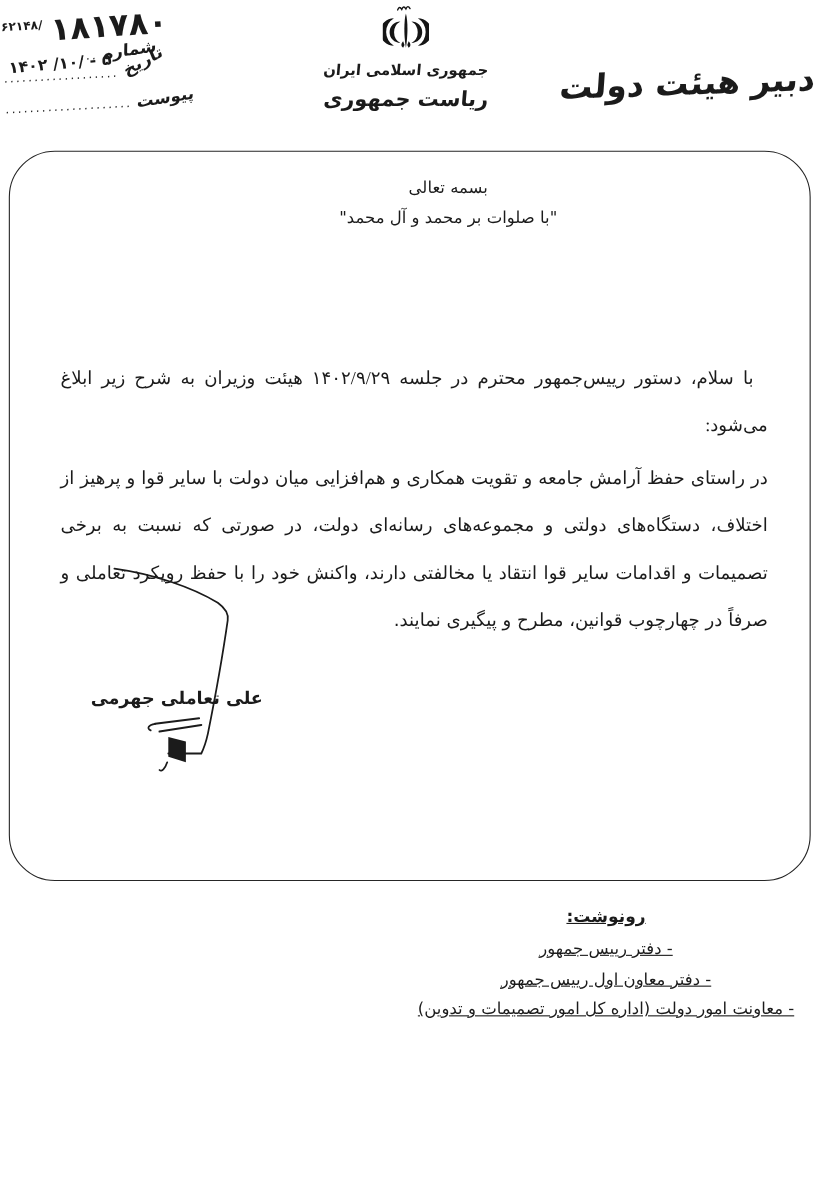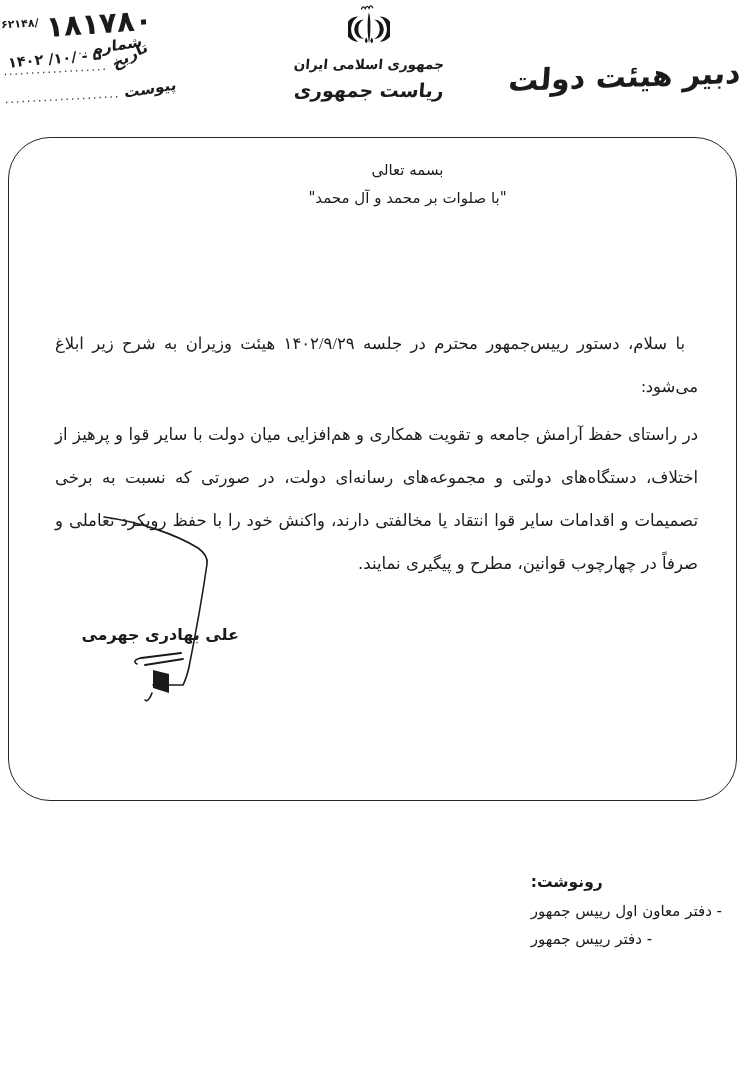"علی بهادری جهرمی" div.sig-name { text: بهادری -> تعاملی }
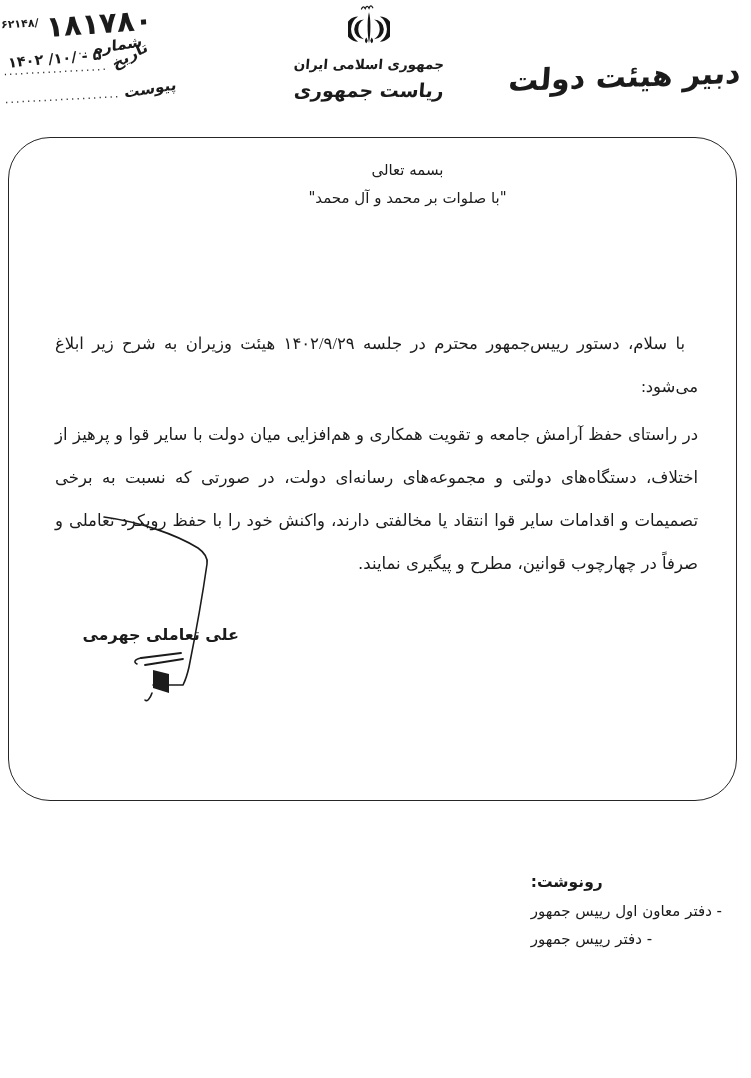"رونوشت:" .cc { text-align: left -> center; text-decoration: none -> underline; top: 735px -> 686px }
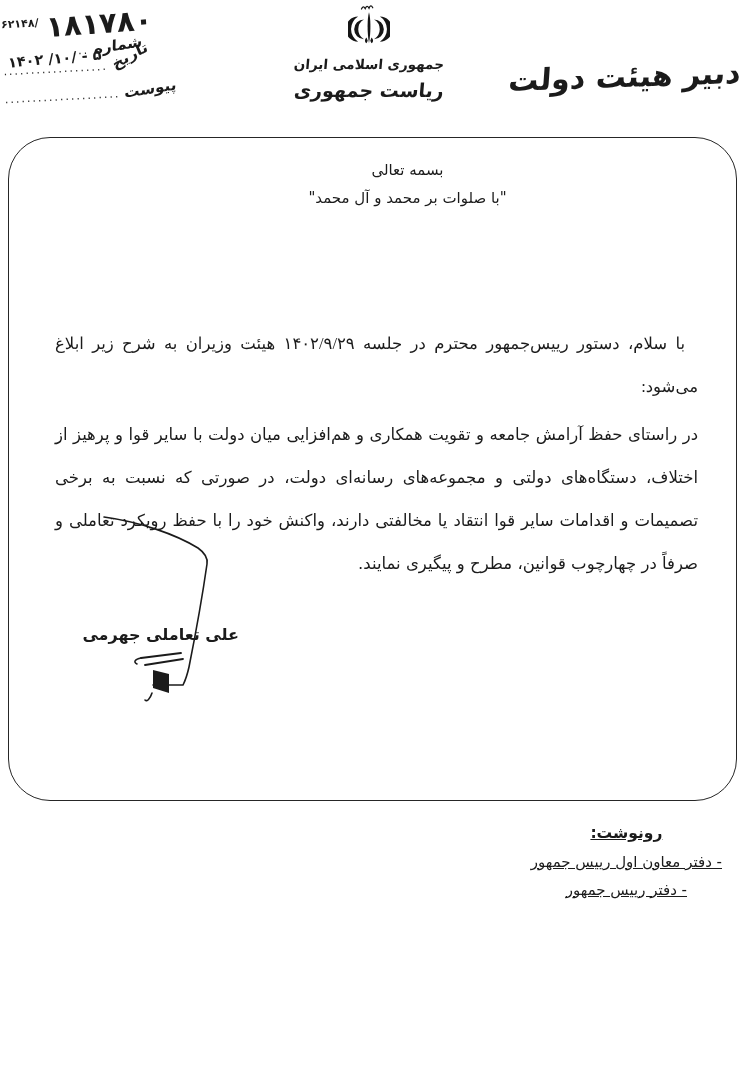"- دفتر معاون اول رییس" div.cc-item { order: before "- دفتر رییس جمهور" -> after "- دفتر رییس جمهور" }
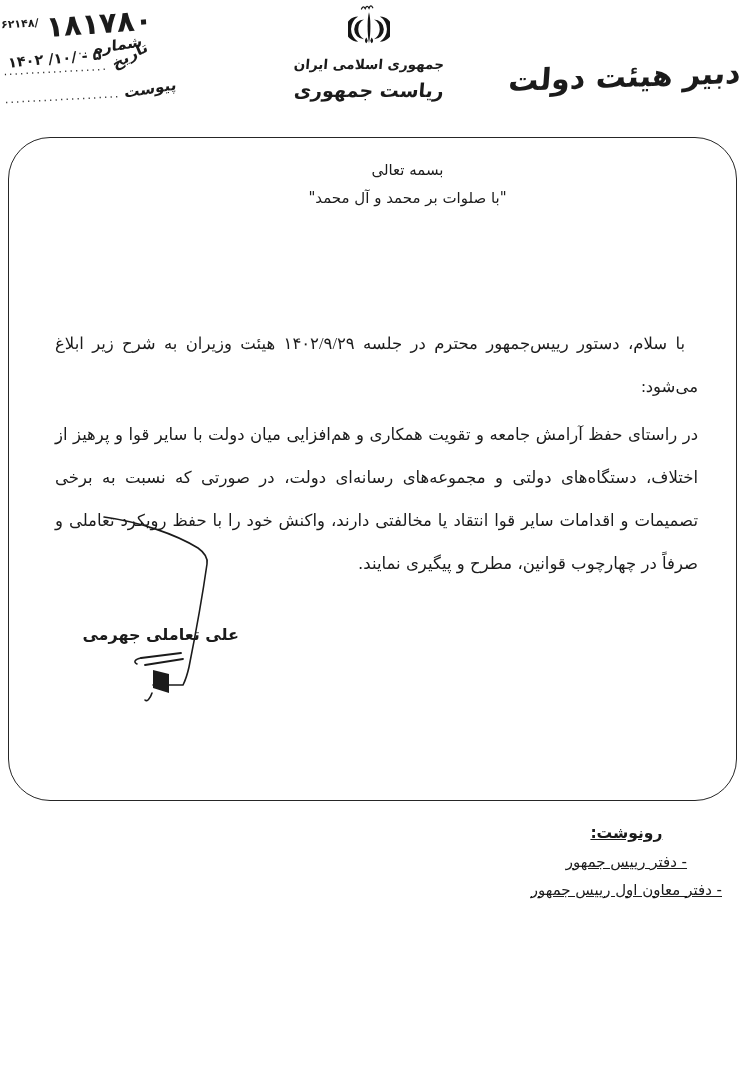"- معاونت امور دولت (اداره" div.cc-item { html: none -> <div>- معاونت امور دولت (اداره کل امور تصمیمات و تدوین)</div> }
